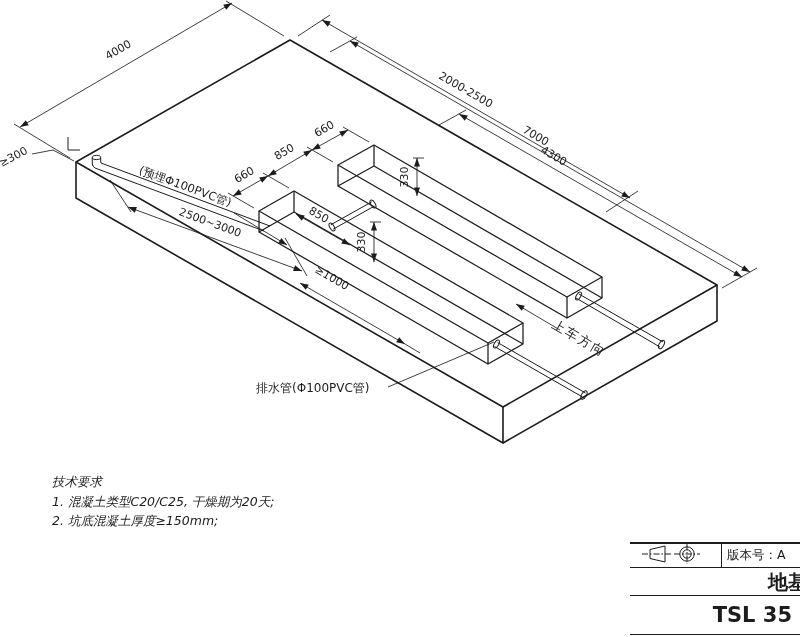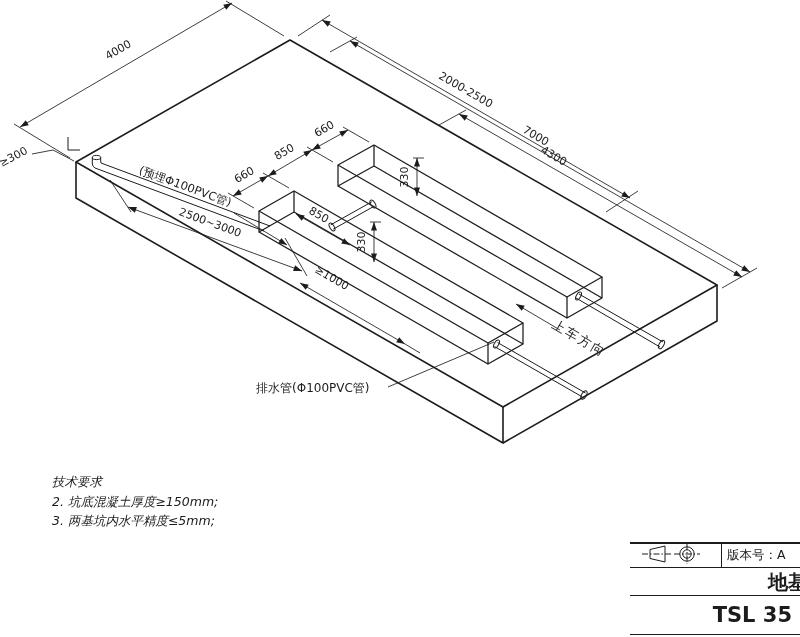"1. 混凝土类型C20/C25, 干燥期为20天;" div { html: none -> <div>1. 混凝土类型C20/C25, 干燥期为20天;</div> }
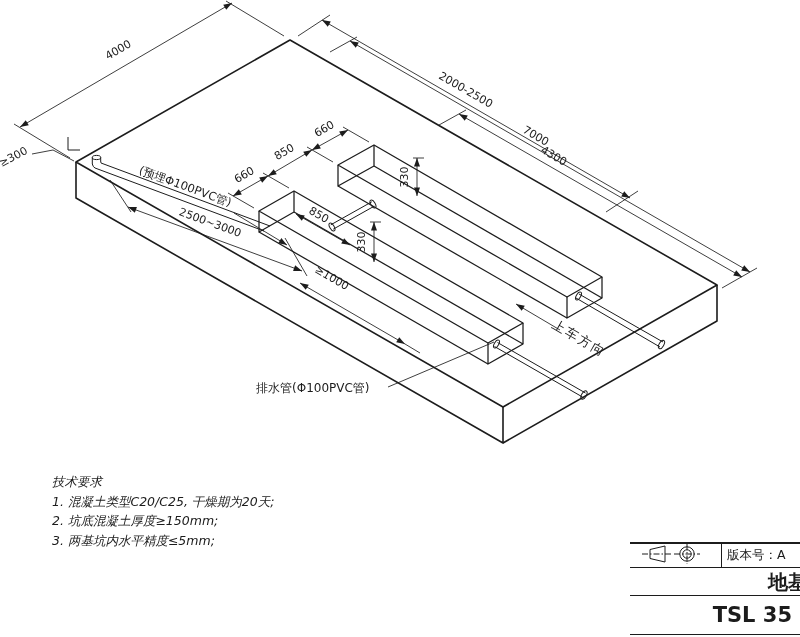"3. 两基坑内水平精度≤5mm;" div { html: <div>3. 两基坑内水平精度≤5mm;</div> -> none }
